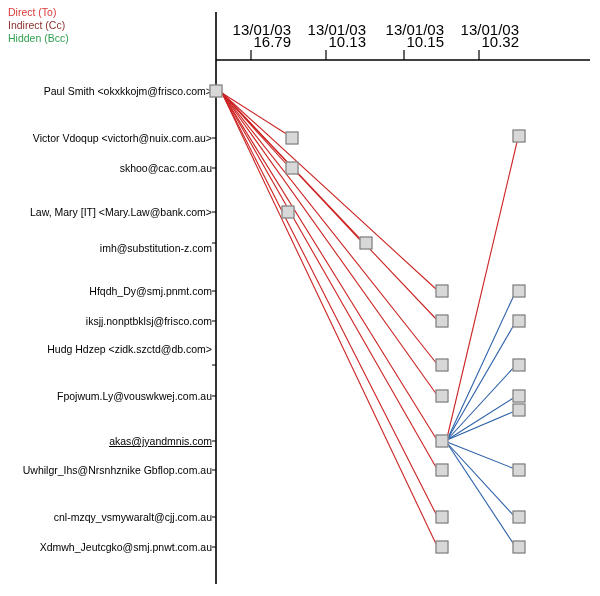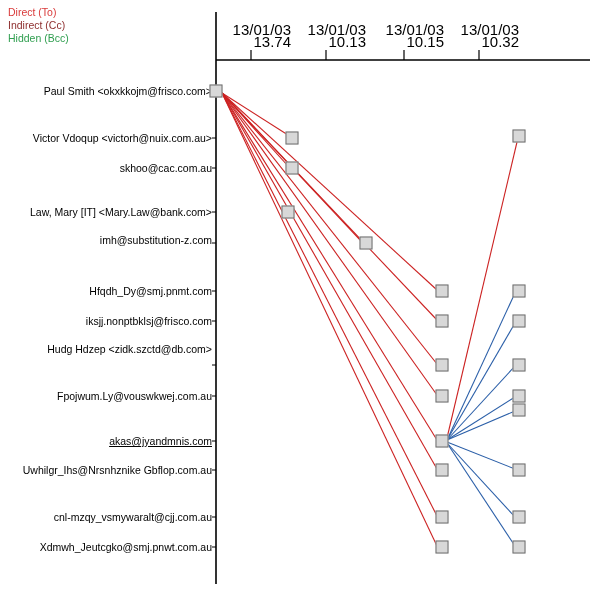"13.74" div { text: 13.74 -> 16.79 }
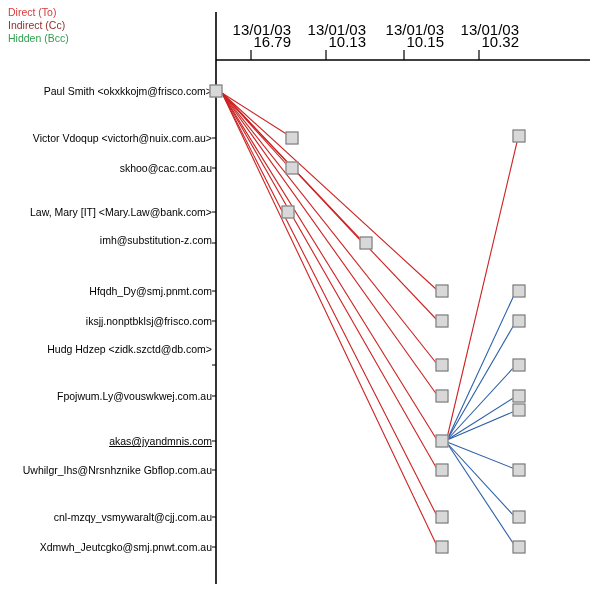"imh@substitution-z.com" div.row-label { top: 240px -> 248px }
